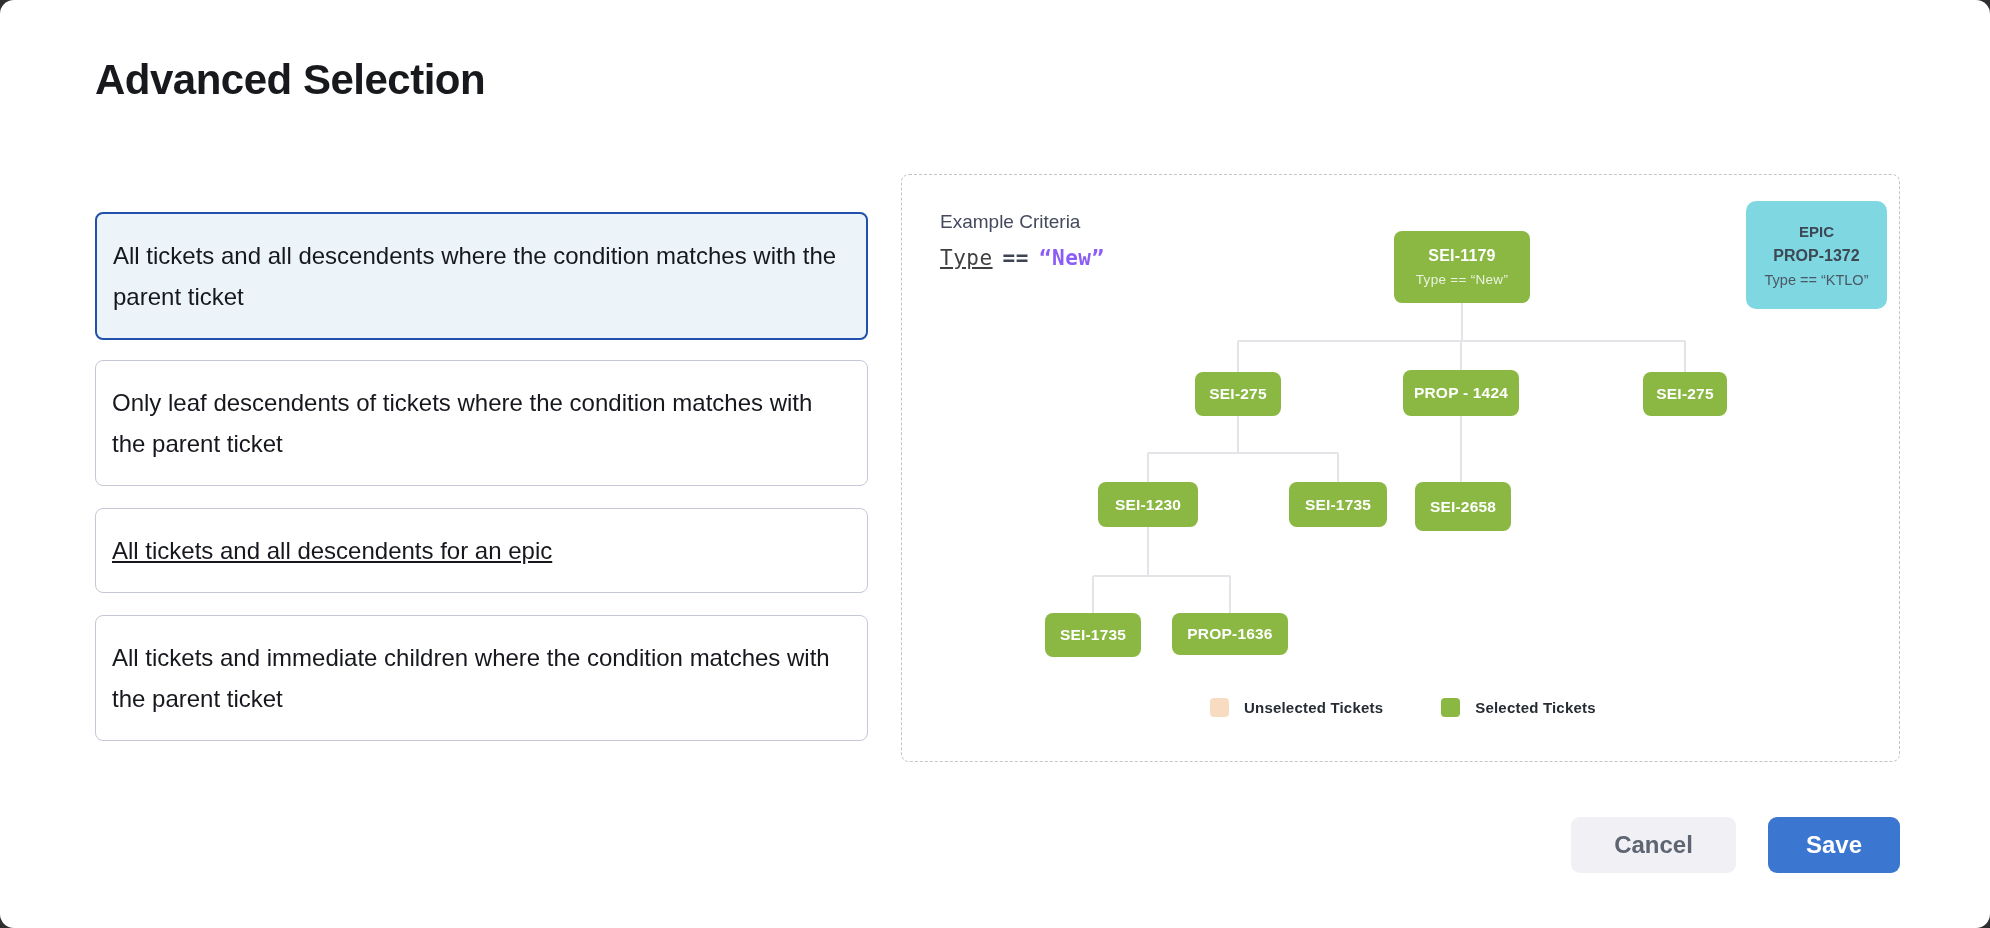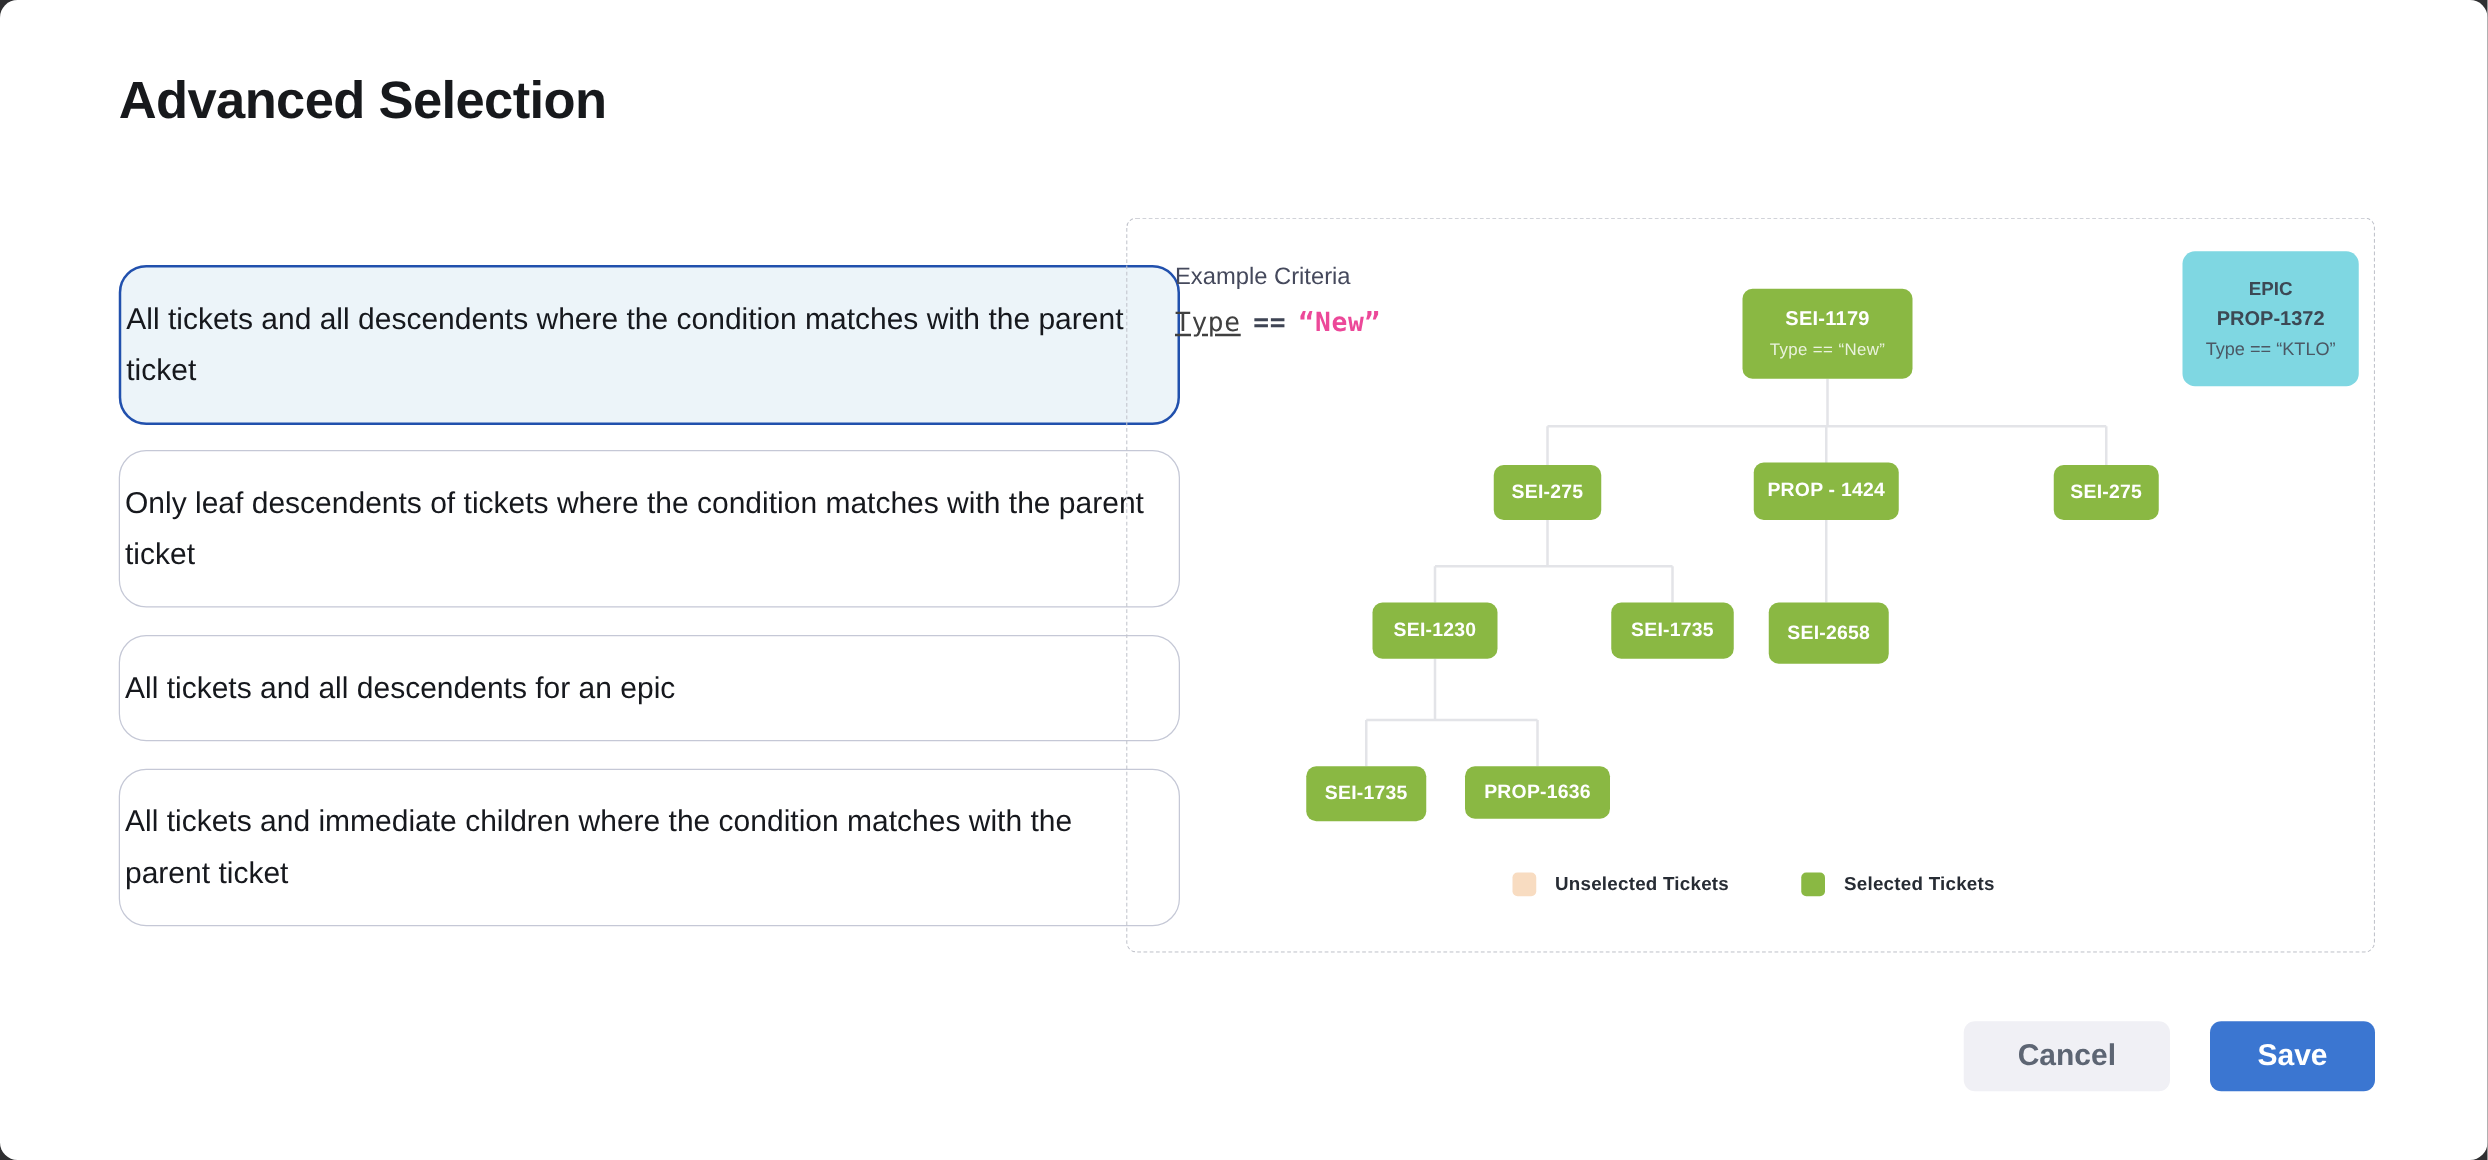"All tickets and all descendents" .option-card { border-radius: 22px -> 8px; padding: 21px 24px 21px 4px -> 21px 24px 21px 16px; width: 849px -> 773px }
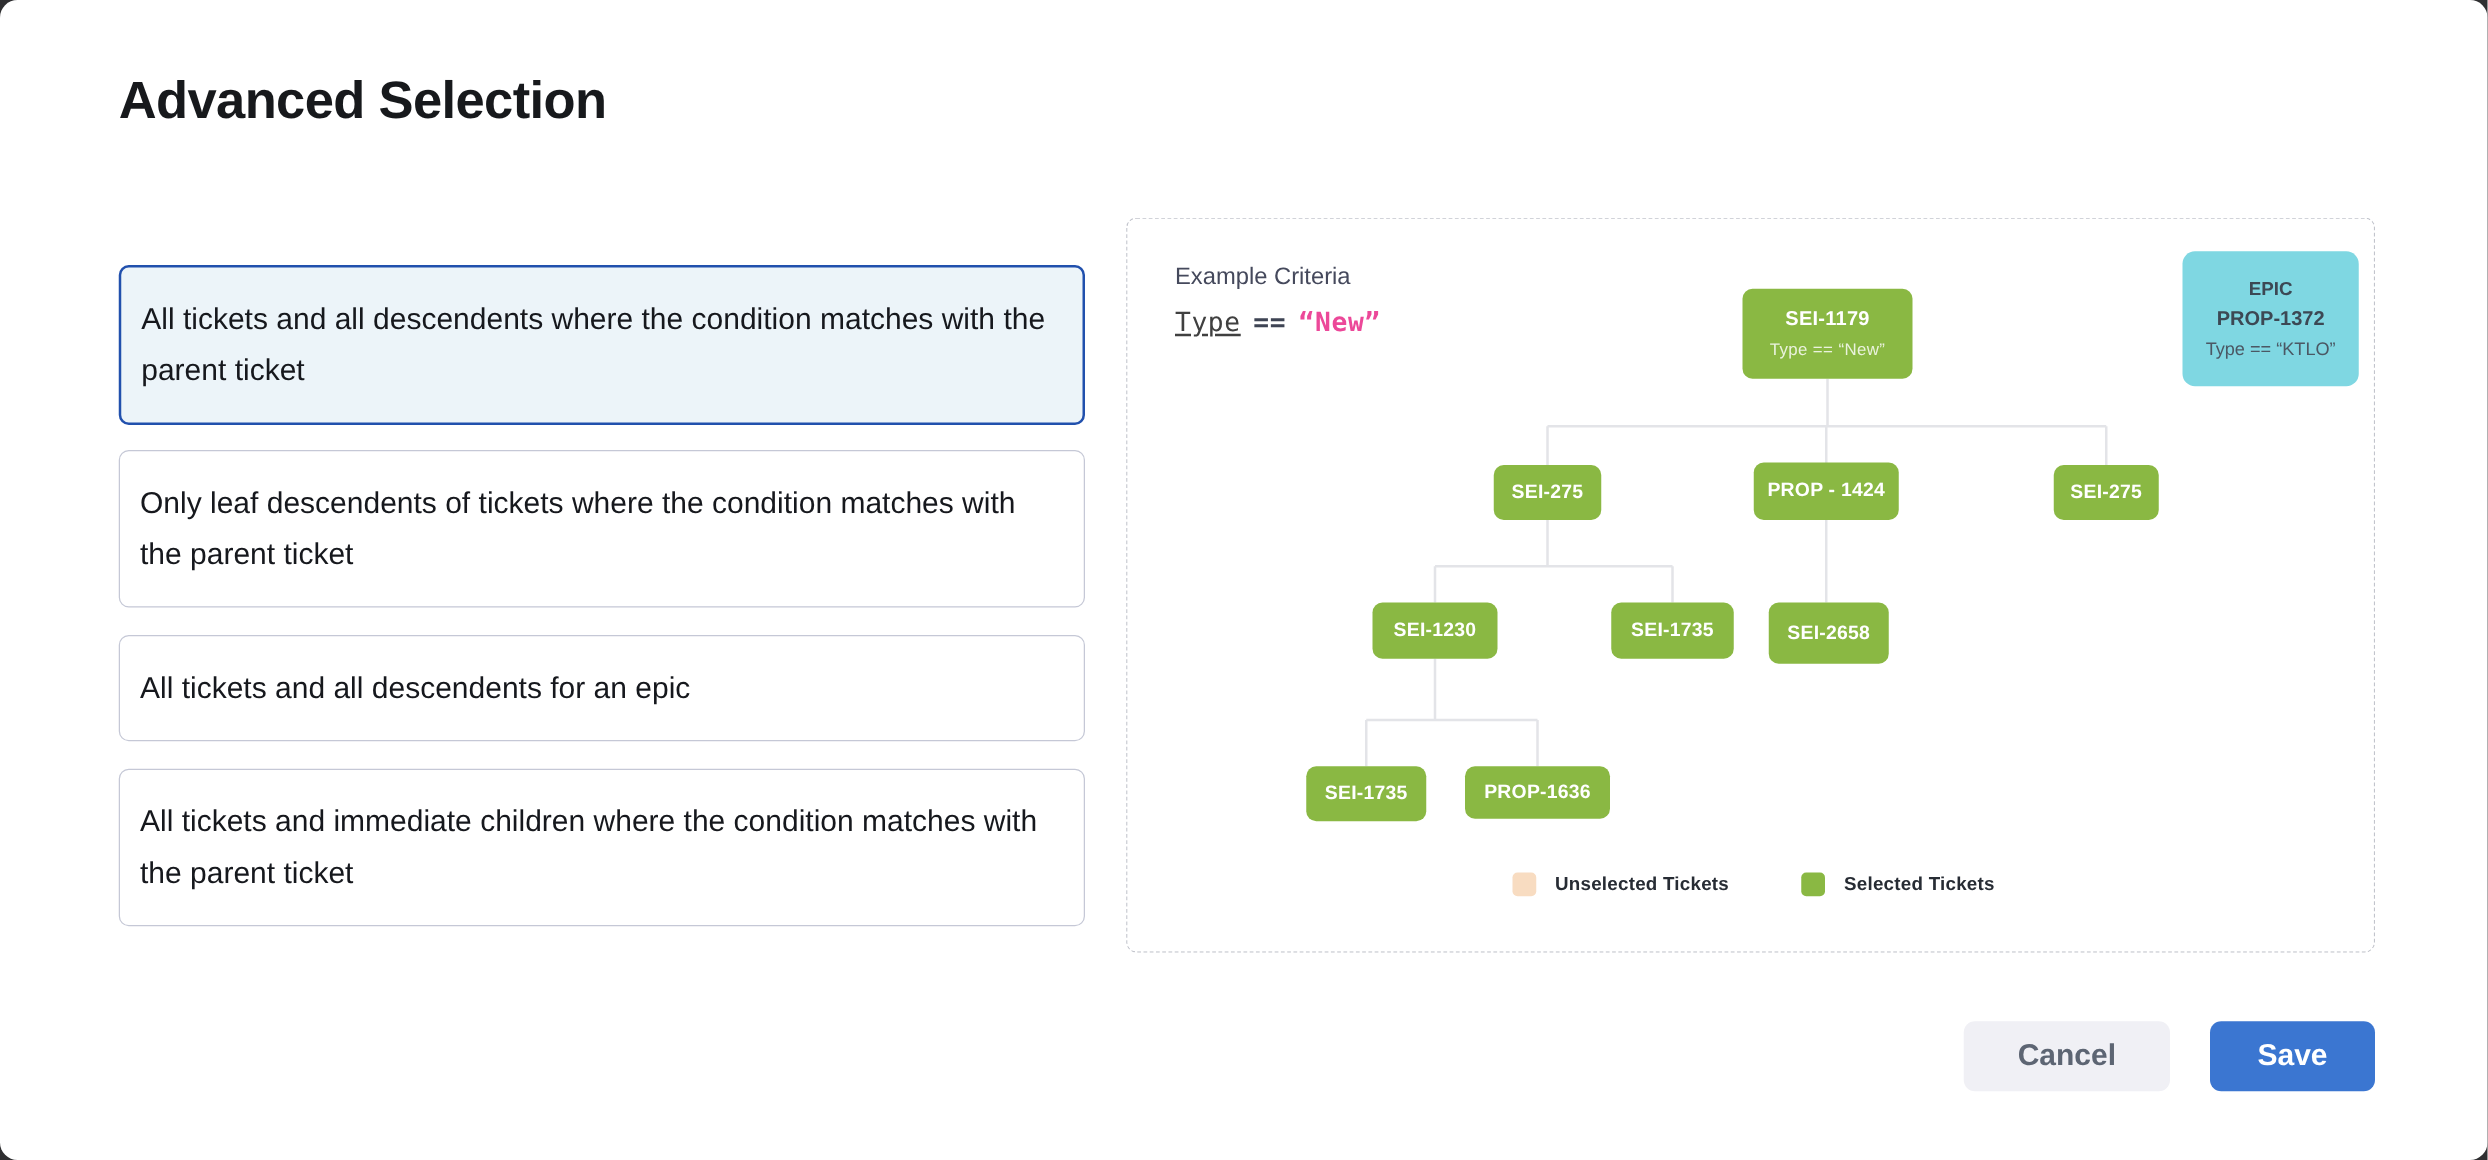"“New”" .crit-value { color: #ec4899 -> #8b5cf6 }
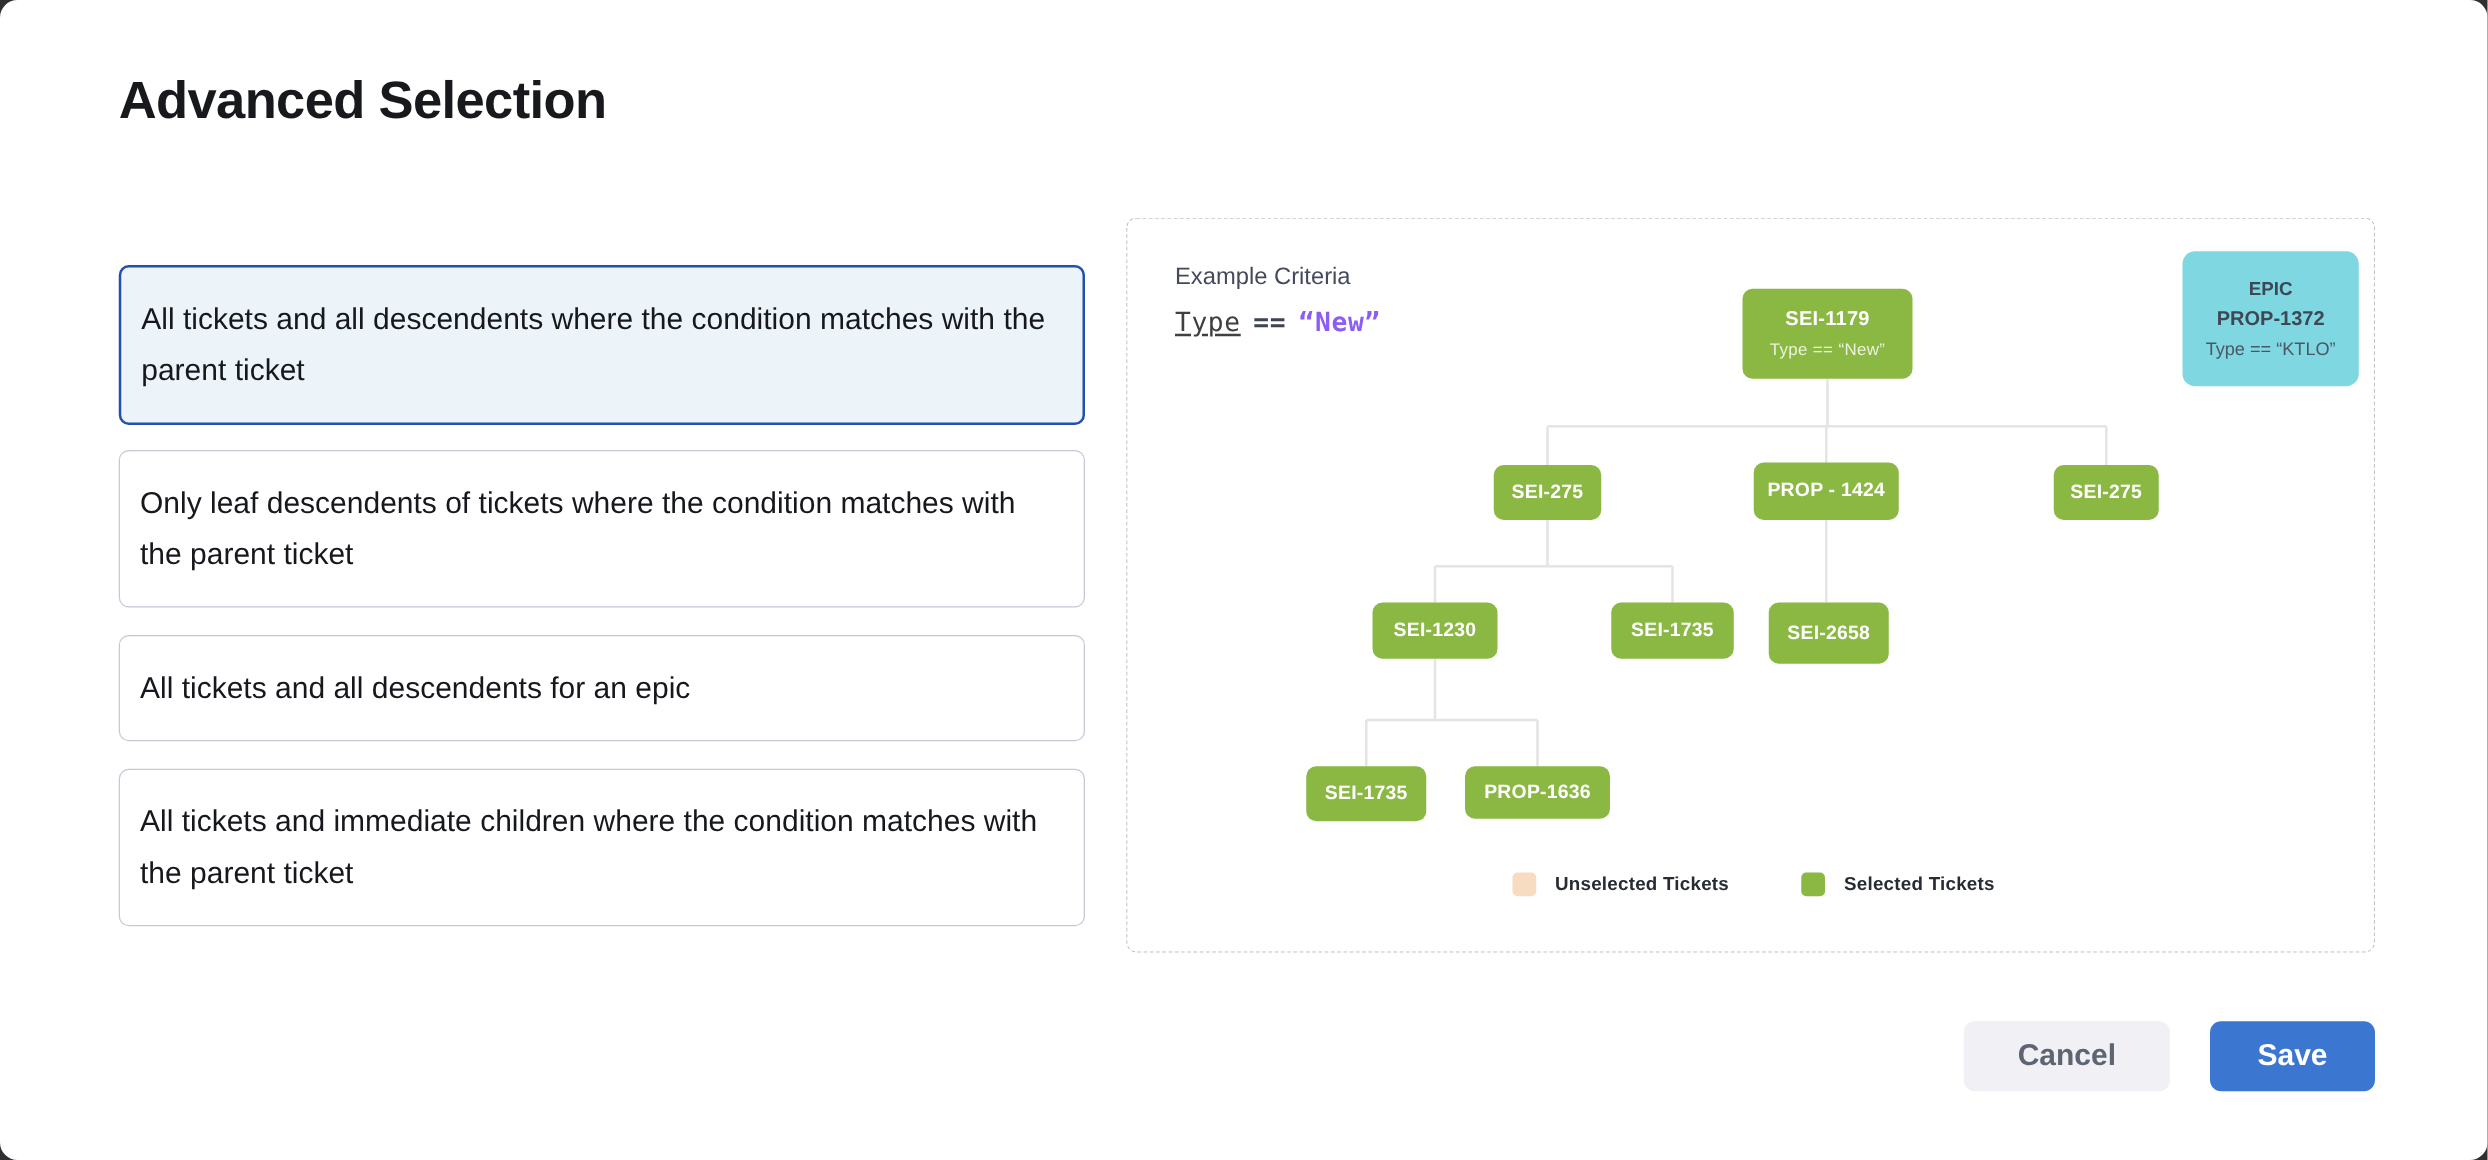"All tickets and all descendents for" .opt-3 { text-decoration: none -> underline }
